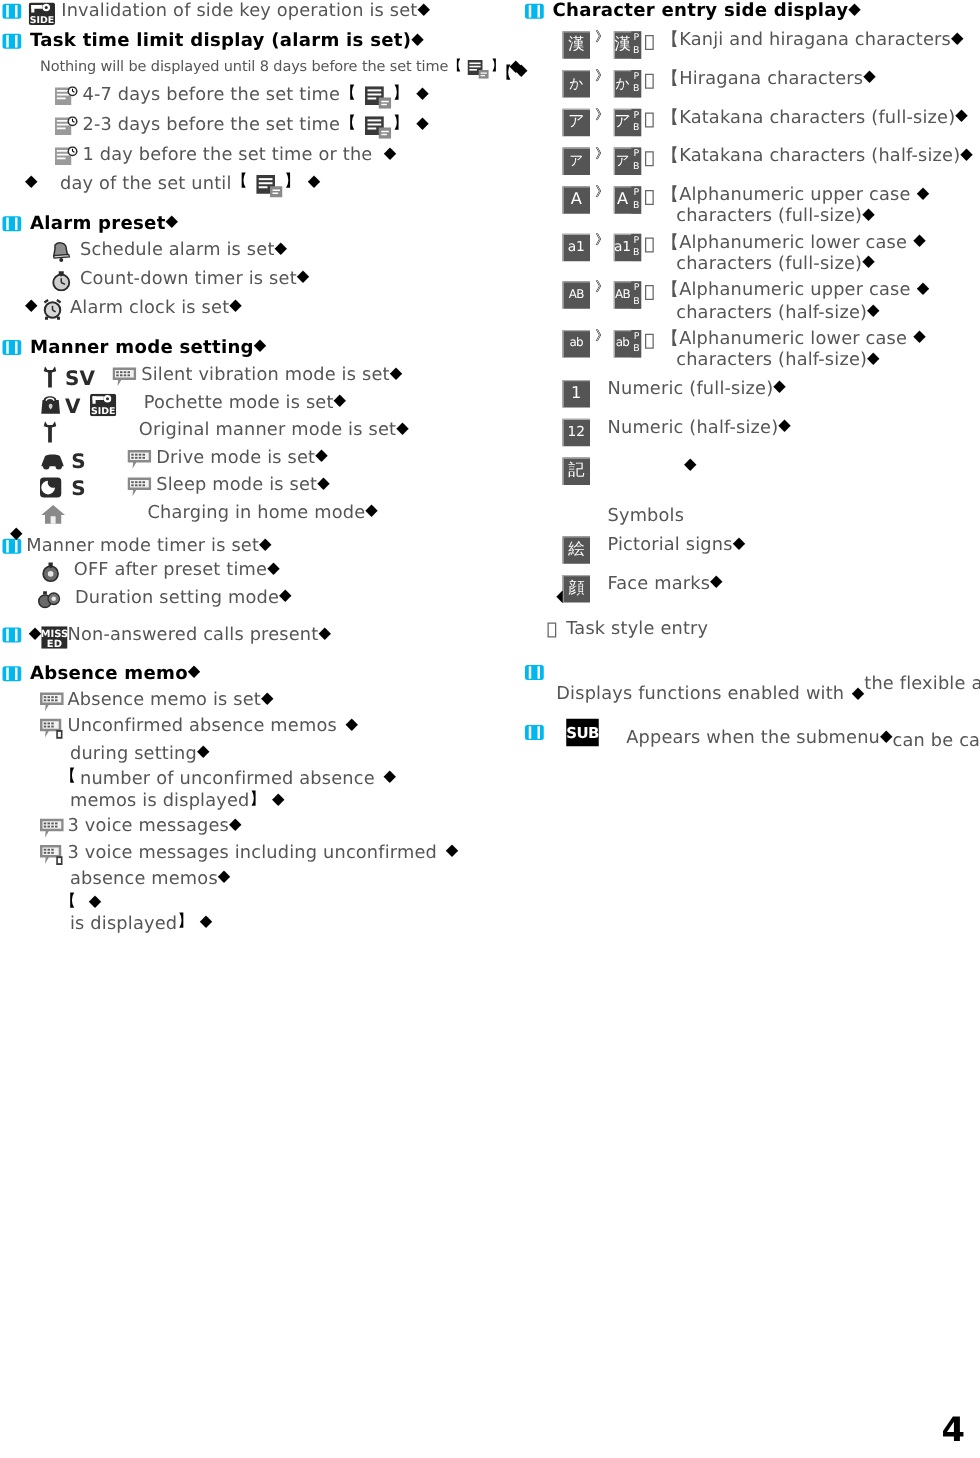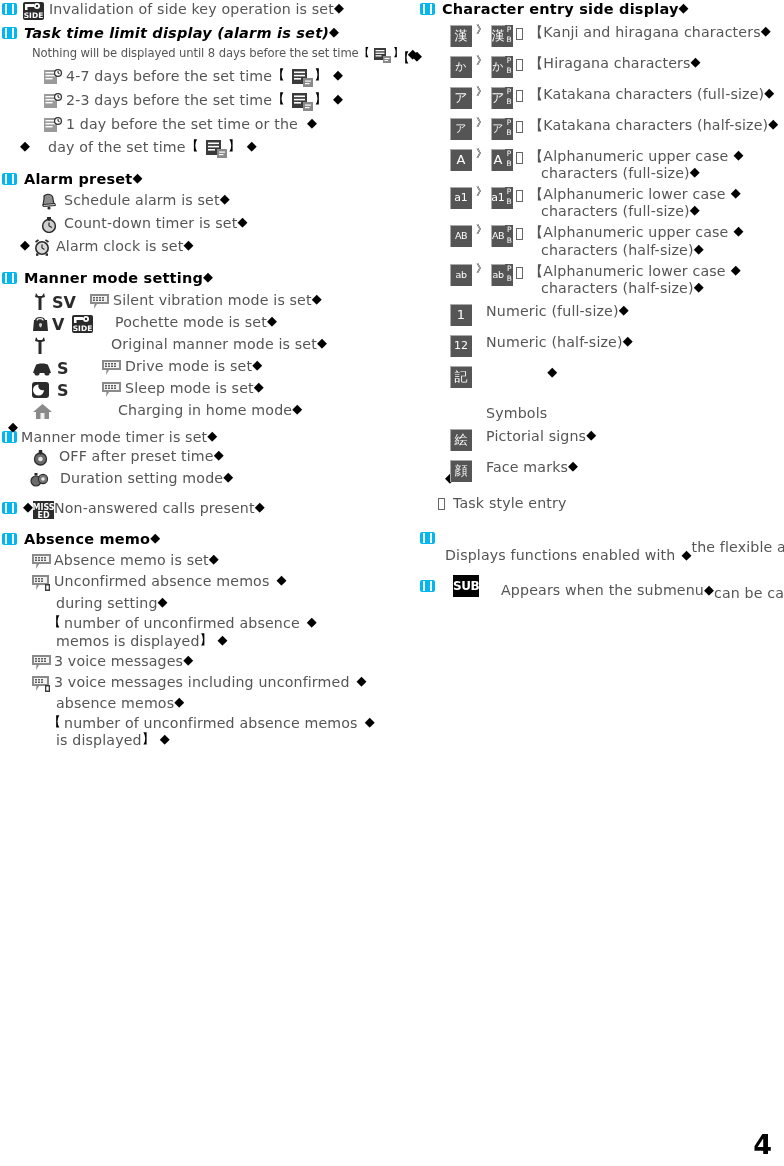"Task time limit display (alarm" span { font-style: italic -> none }
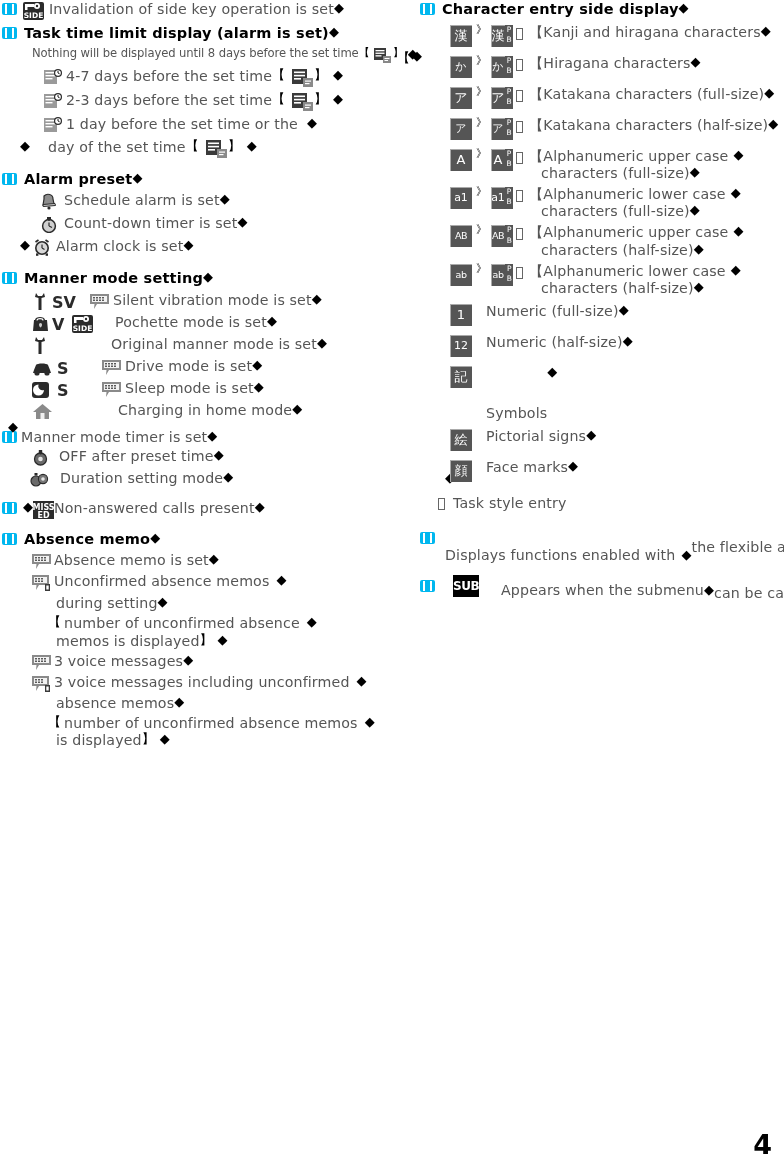"day of the set time" span.t { text: time -> until }
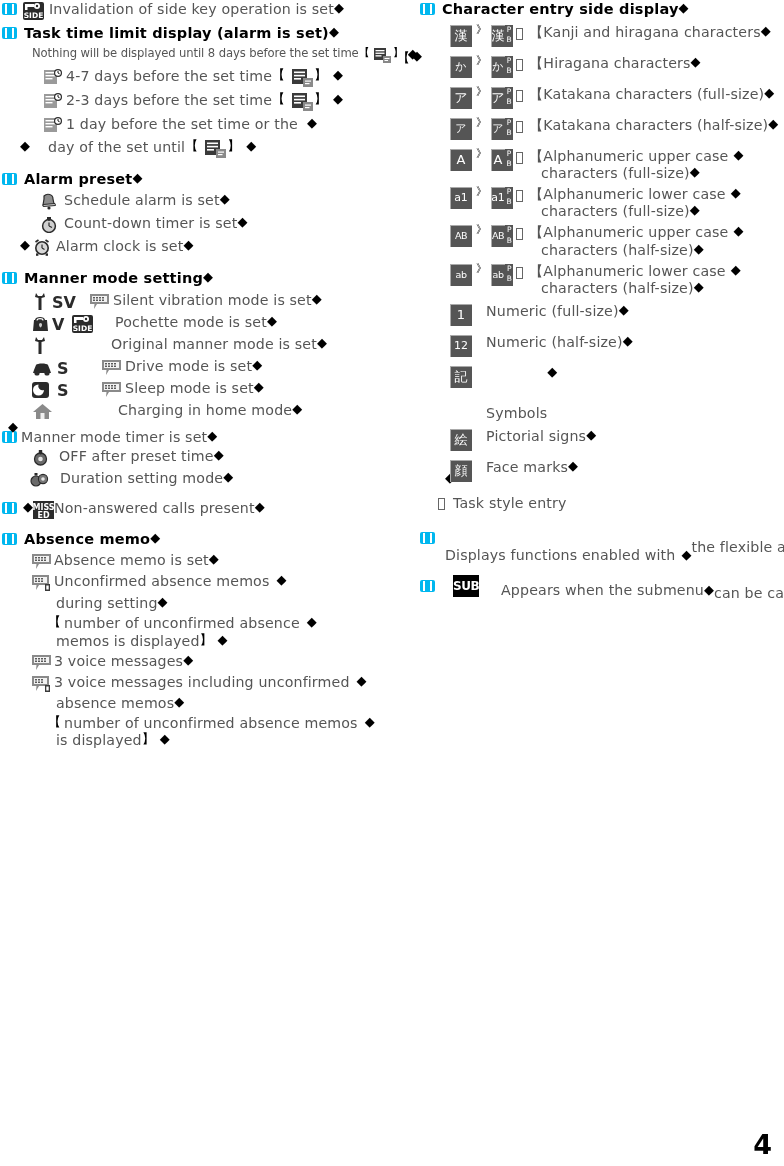"number of unconfirmed absence memos" span.t { html: <span>number of unconfirmed absence memos</span> -> none }
